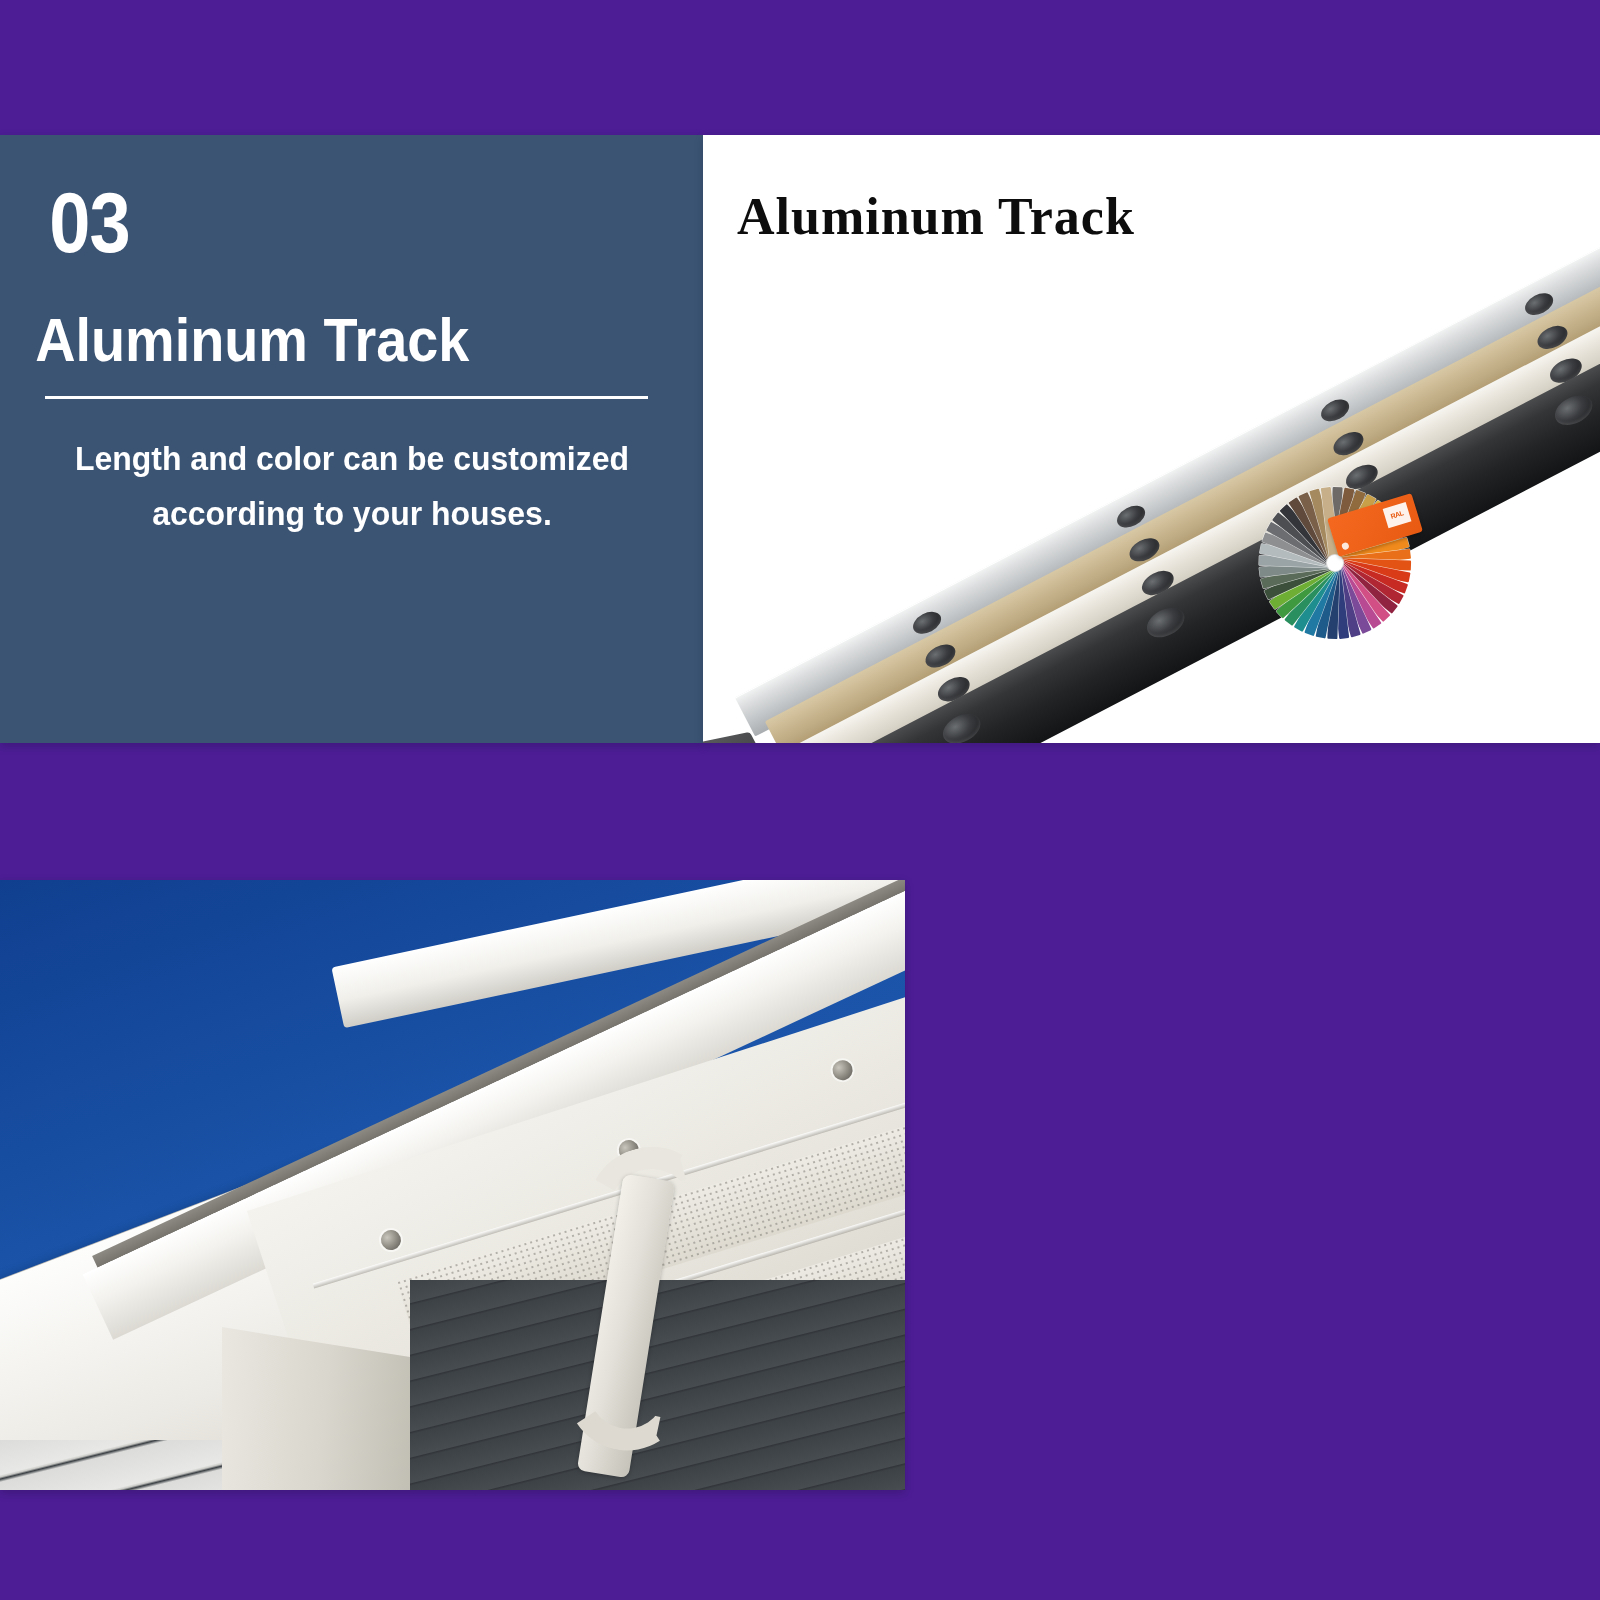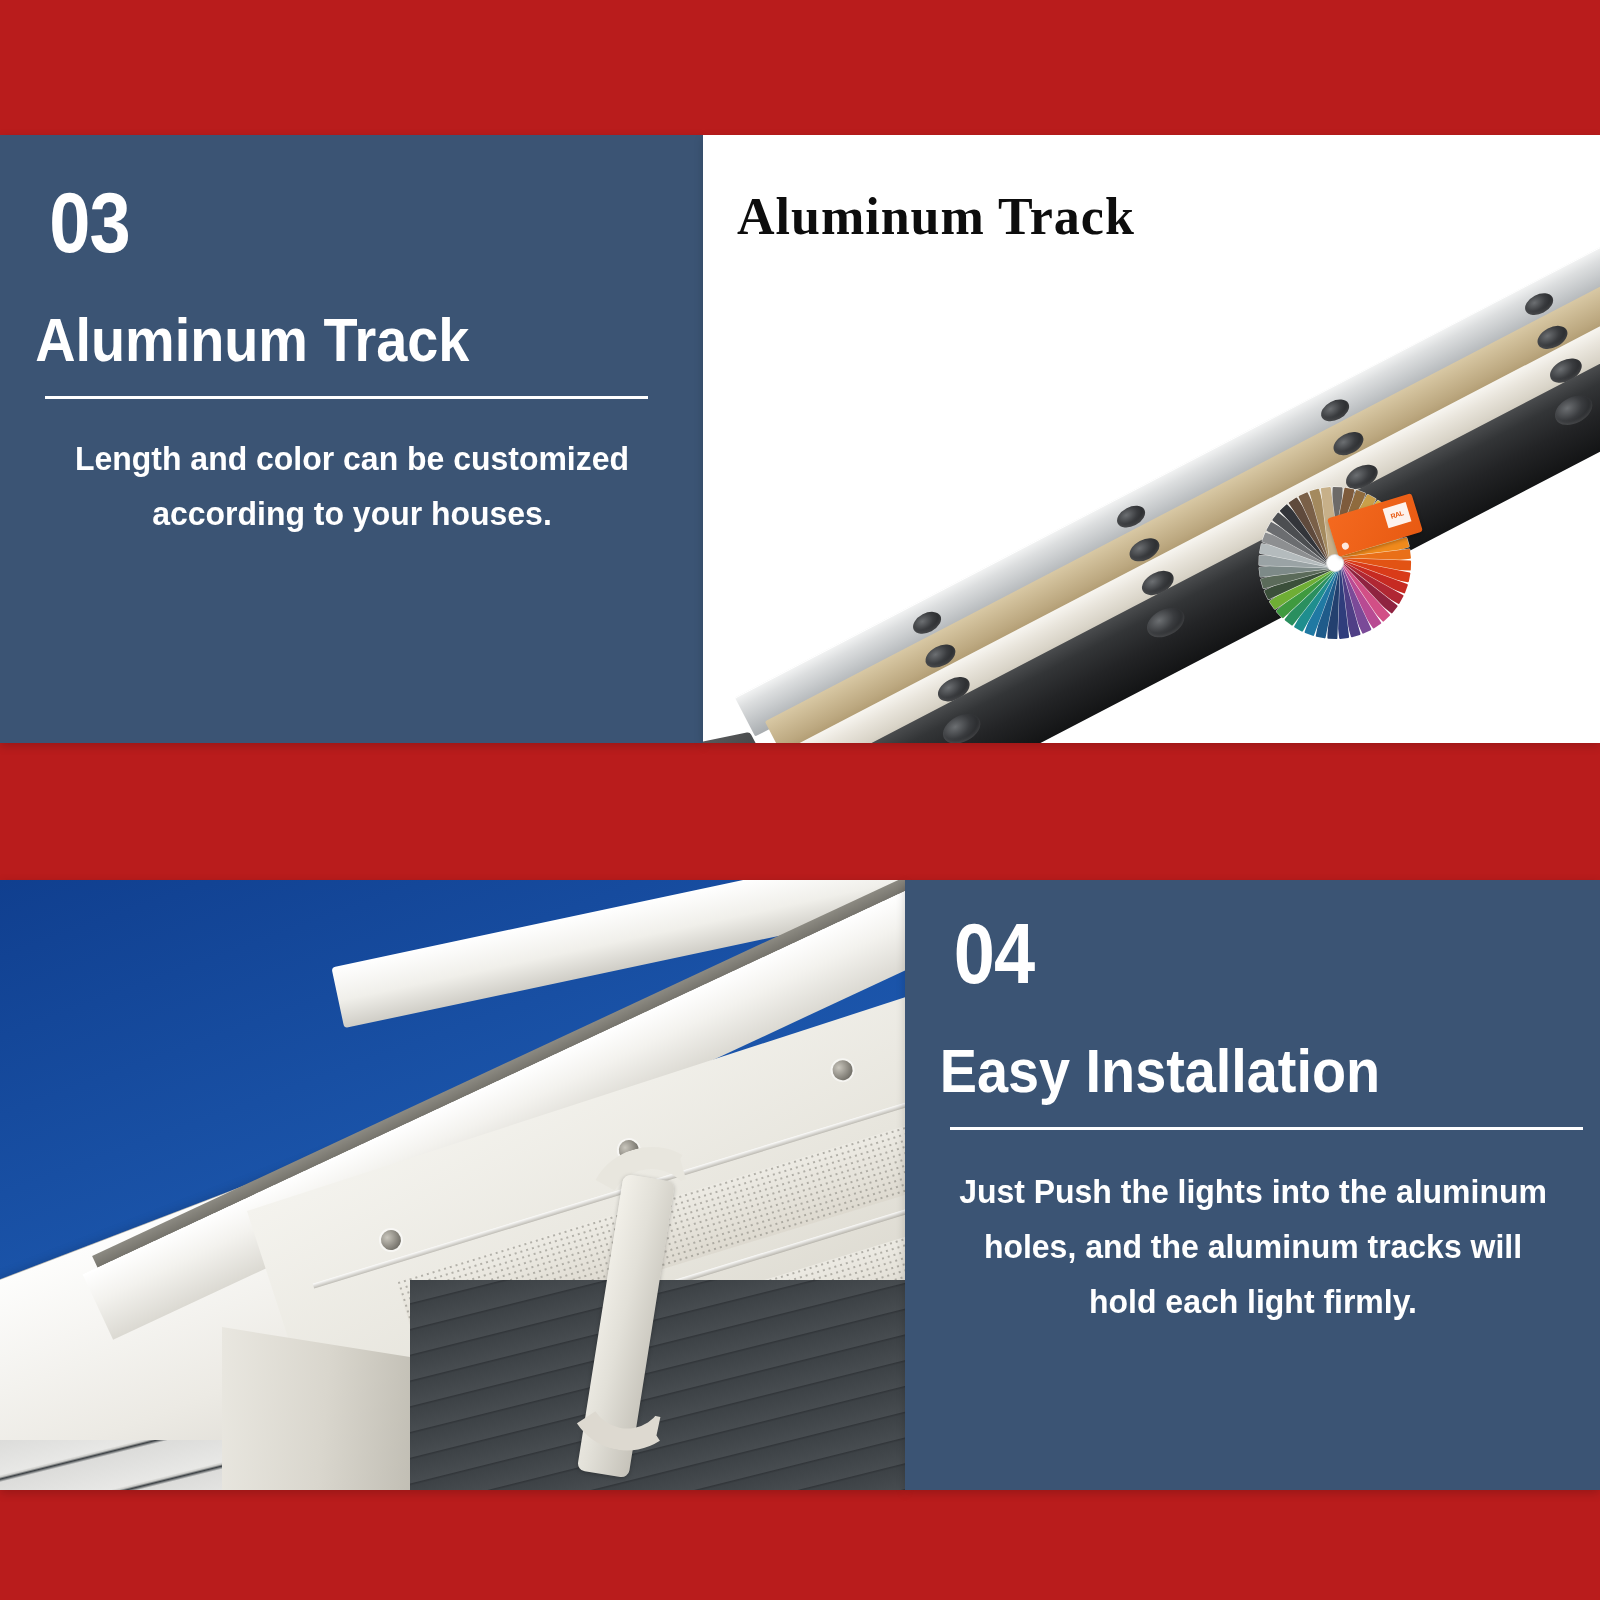"03" .page { background: #b91c1c -> #4c1d95 }
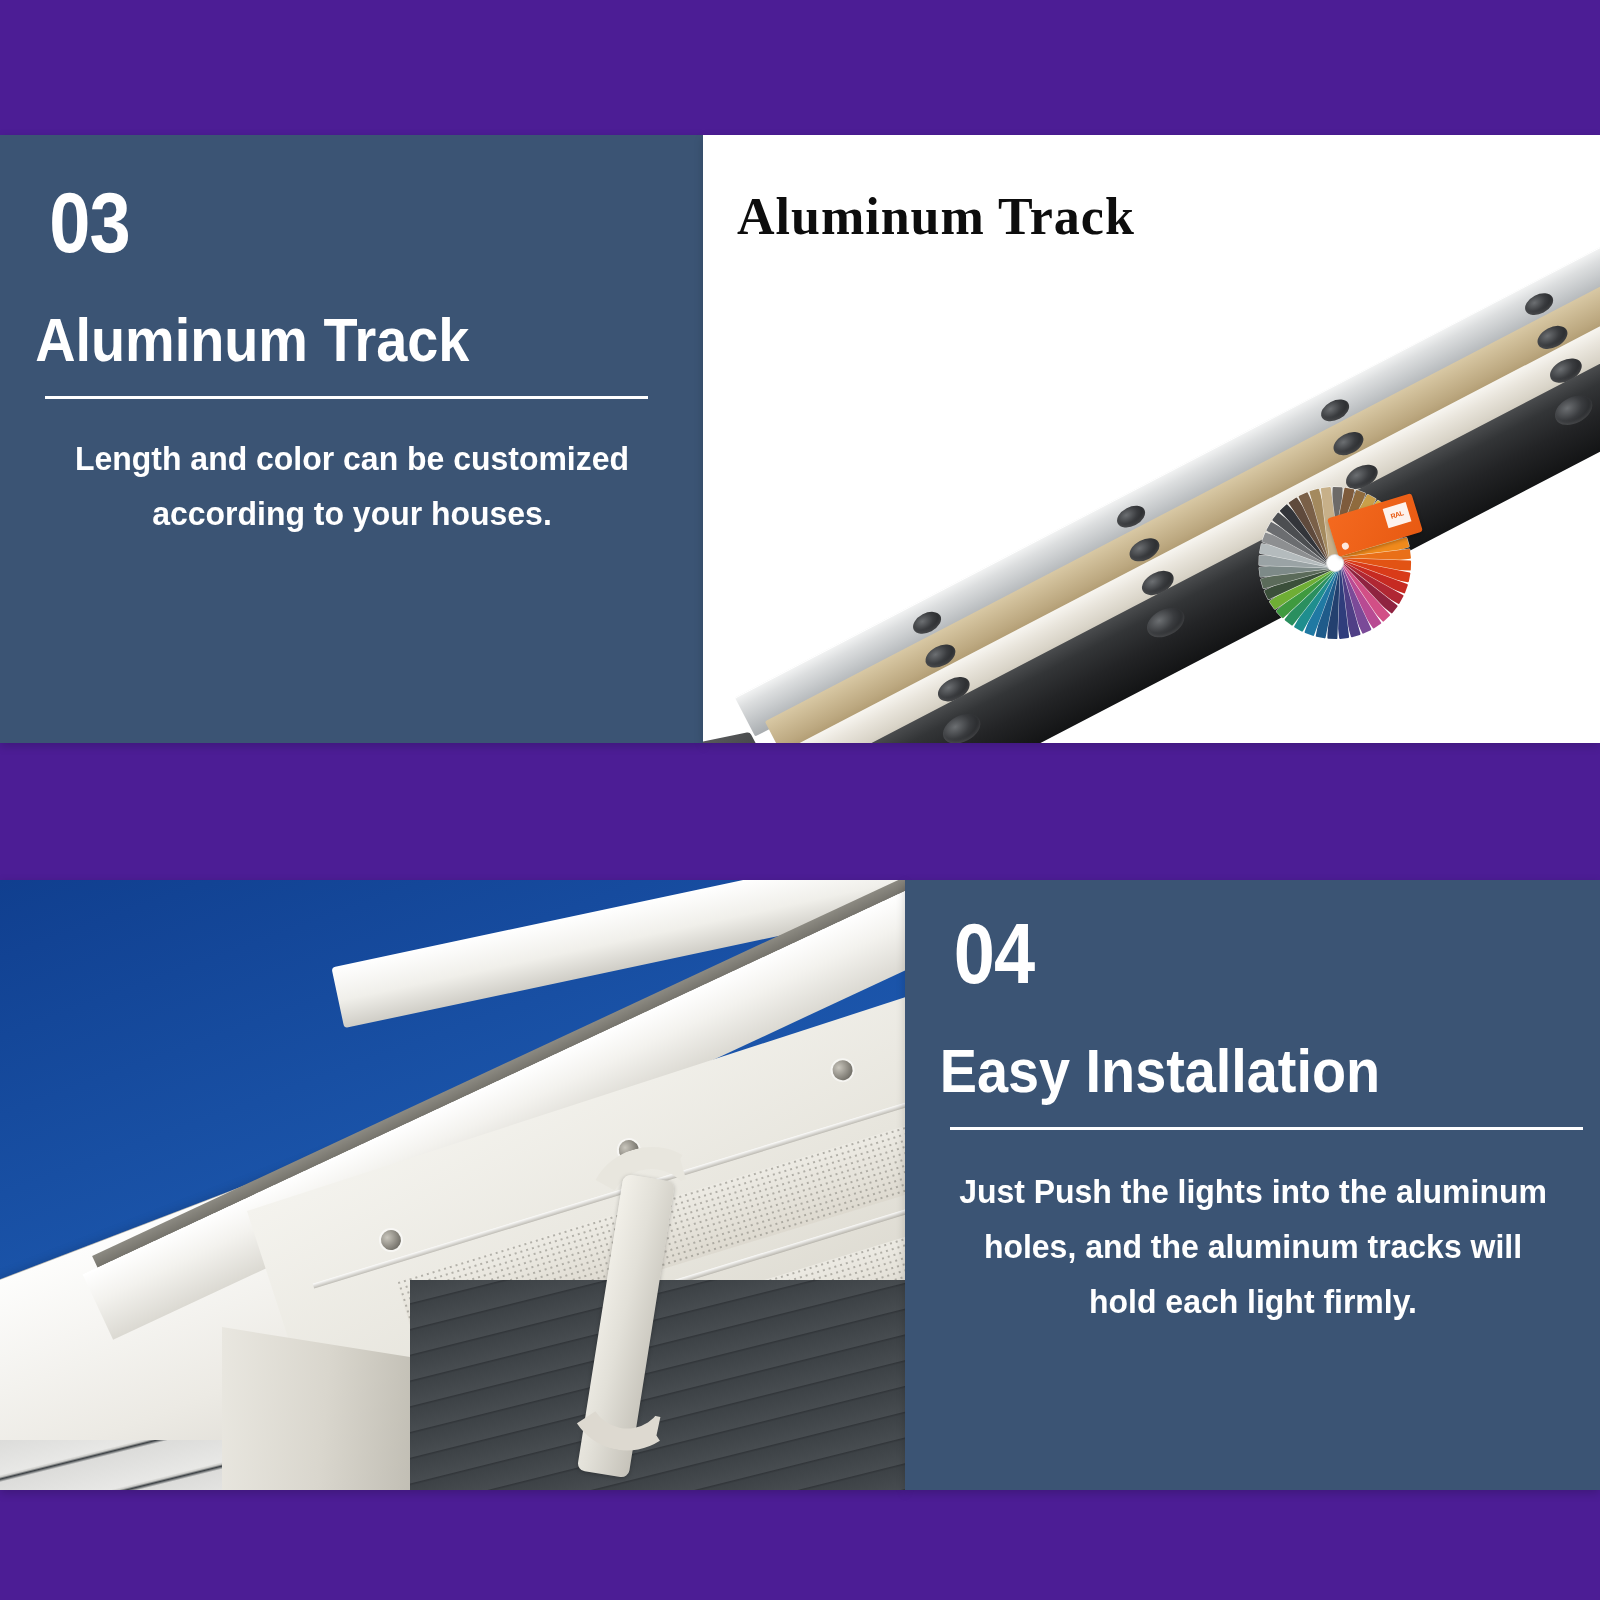"04" div.panel { html: <div> <div>04</div> <div>Easy Installation</div> <div></div> <div>Just Push the lights into the aluminum holes, and the aluminum tracks will hold each light firmly.</div> </div> -> none }
